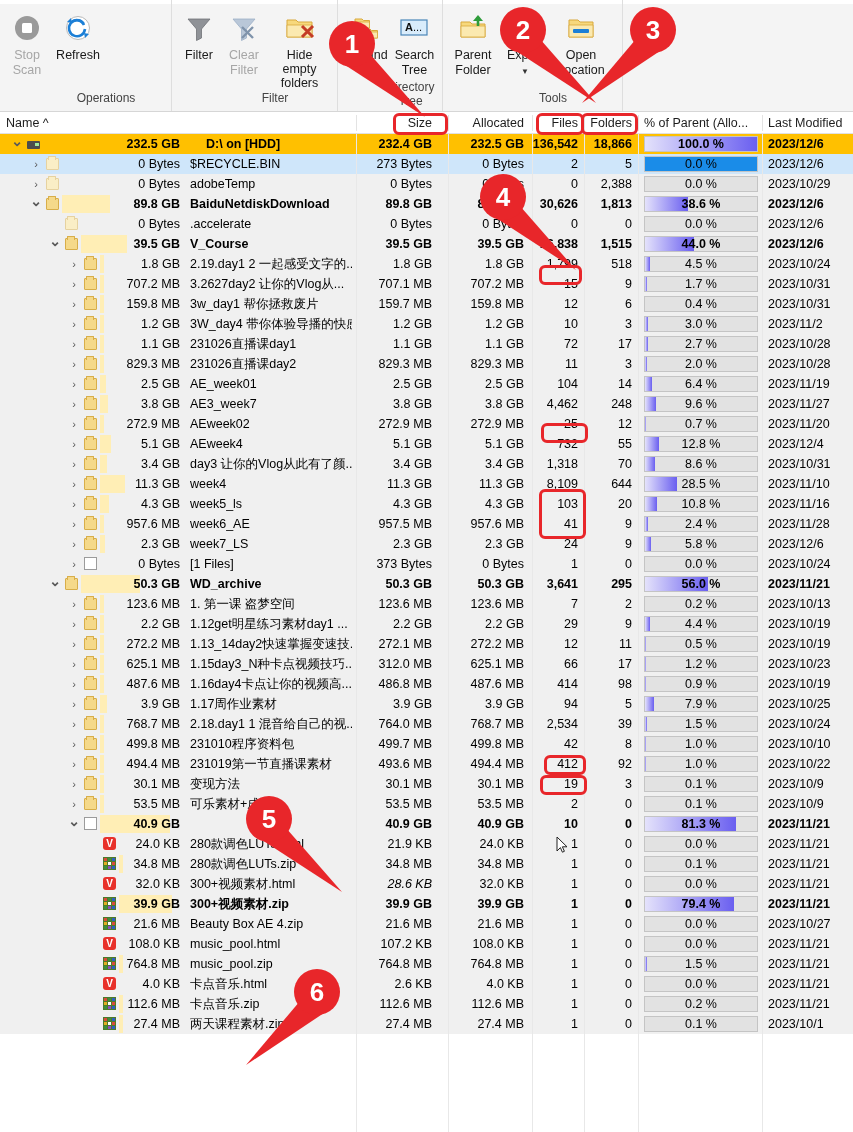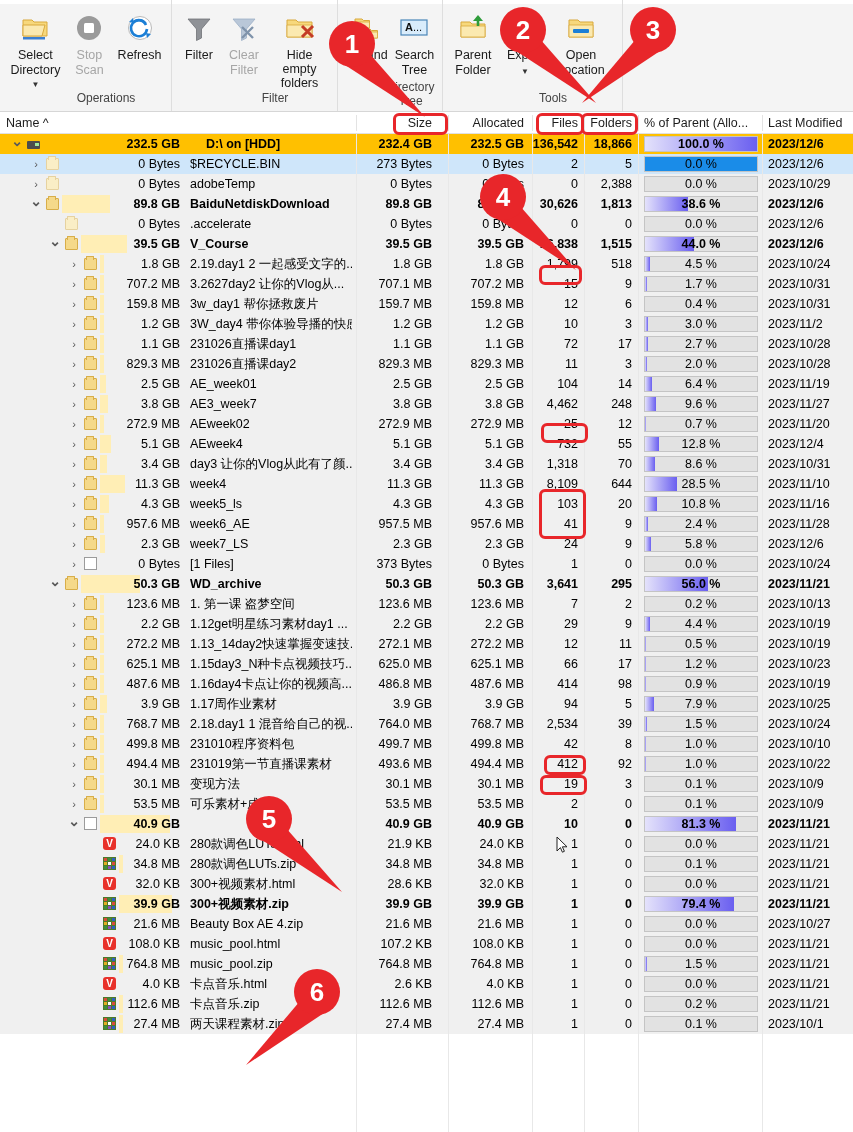"Select" div.rbtn { html: <div> <div> <svg> <path></path> <path></path> <rect></rect> </svg> </div> <div>Select</div> <div><span>Directory</span> <span>▼</span></div> </div> -> none }
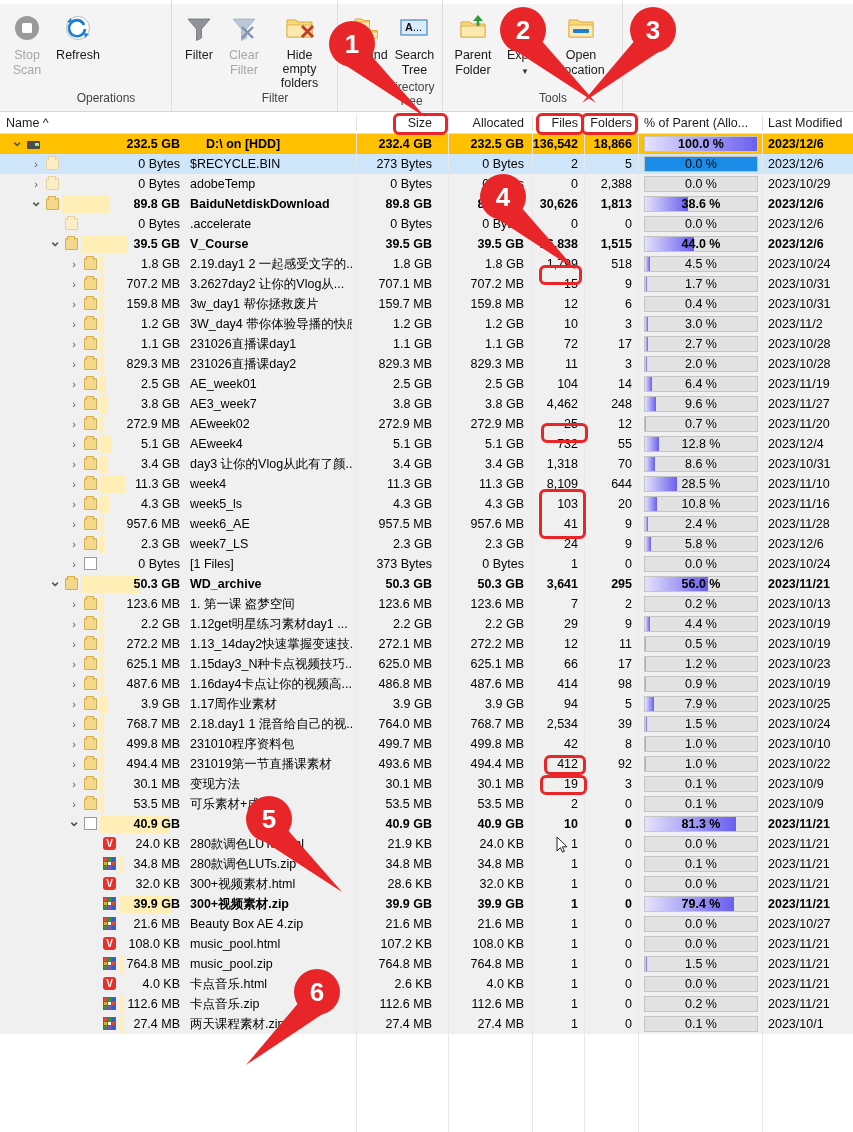"625.0 MB" div.cell { text: 625.0 -> 312.0 }
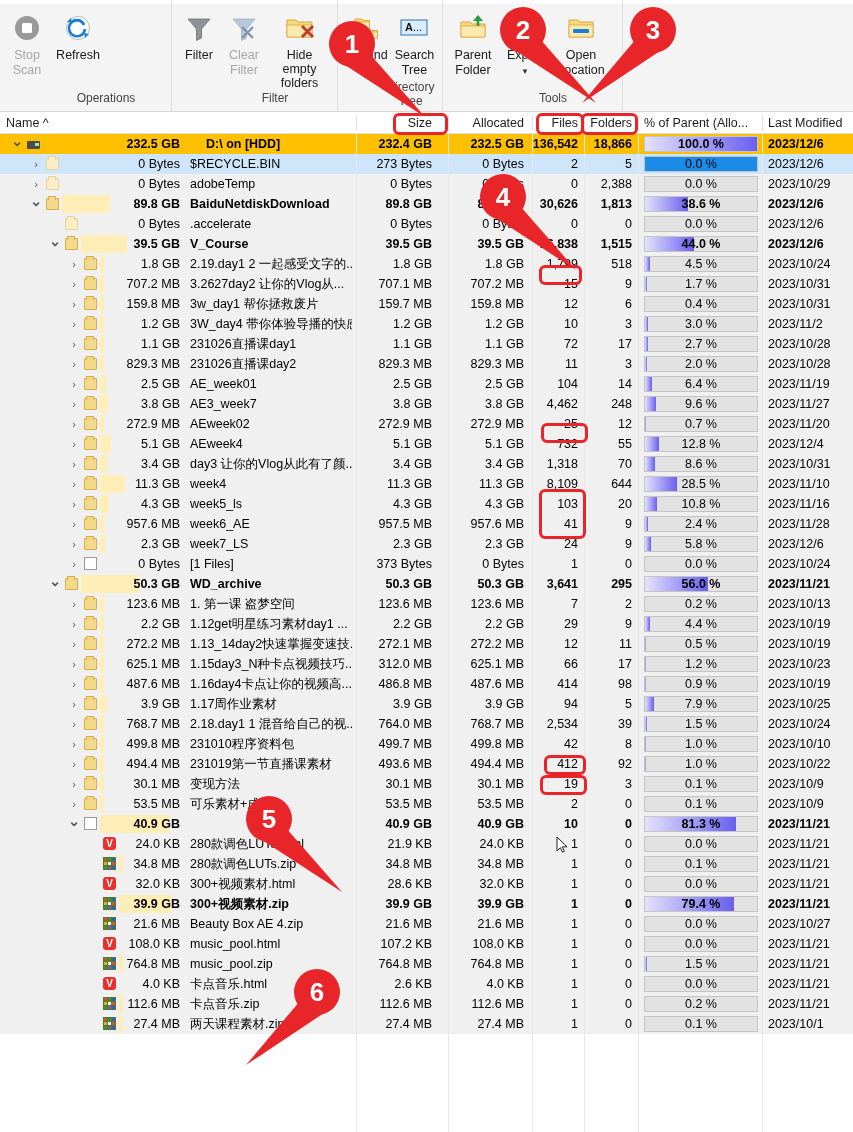"28.6 KB" div.cell { font-style: none -> italic }
